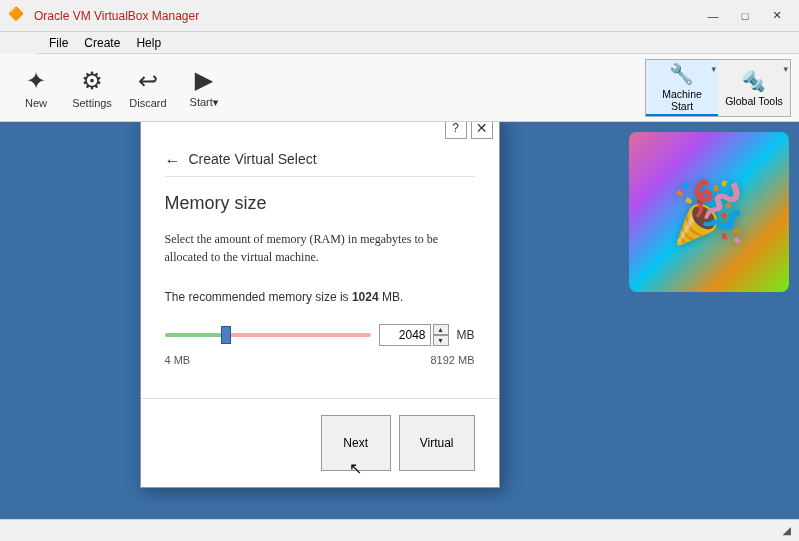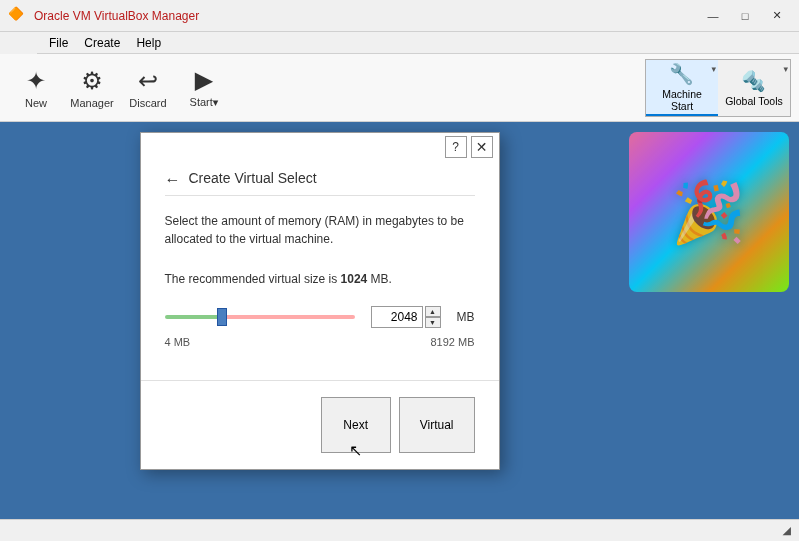"Manager" span { text: Manager -> Settings }
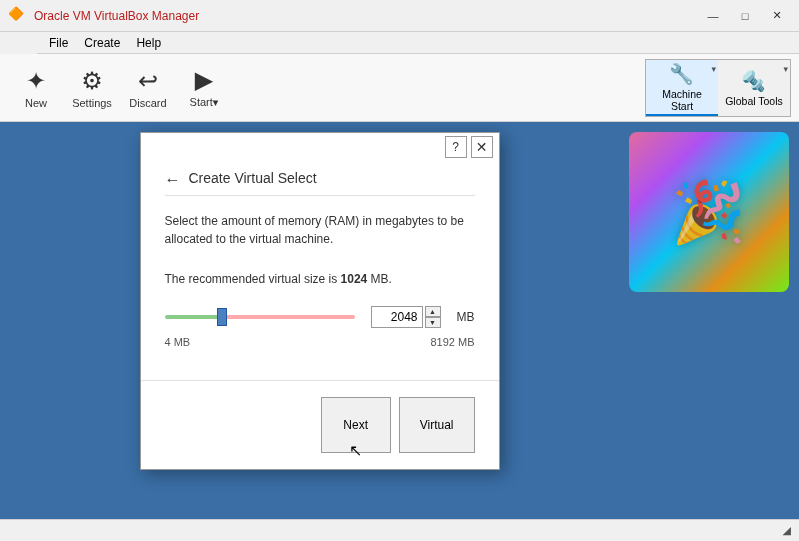"Memory size" div.dialog-section-title { html: none -> <div>Memory size</div> }
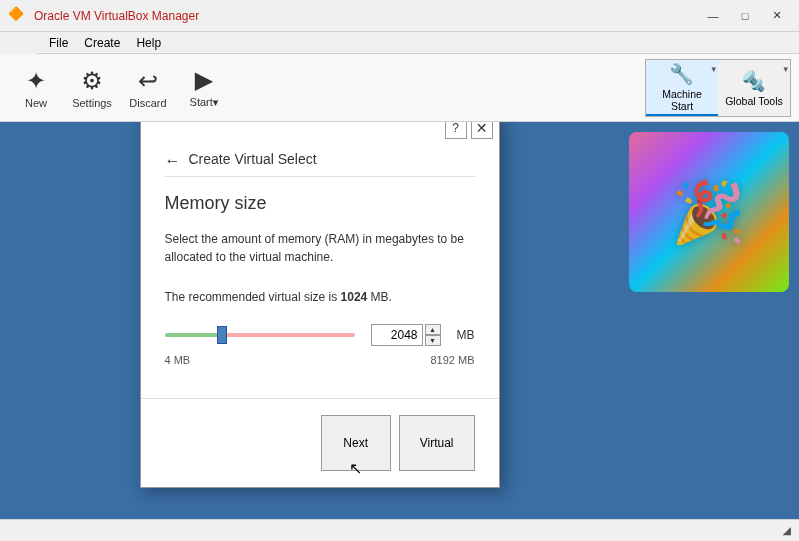"Select the amount of memory" .dialog-description { font-family: none -> Liberation Serif, serif }
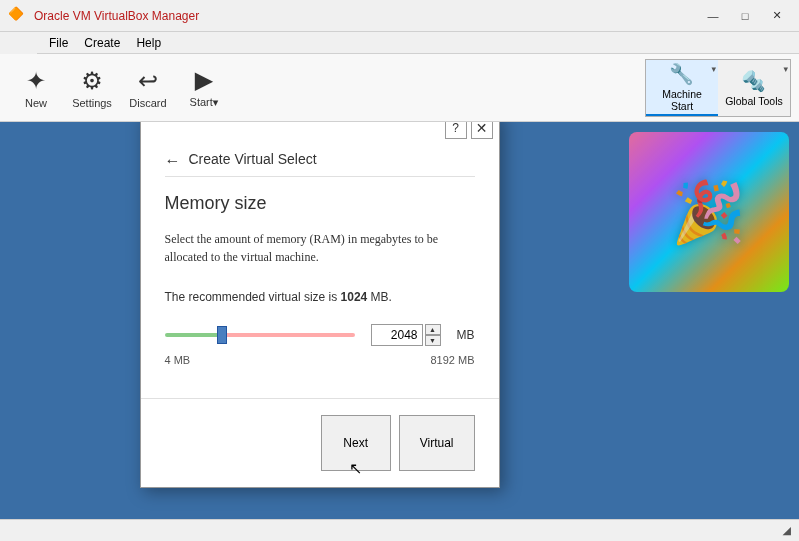"The recommended virtual size is" span { text: virtual -> memory }
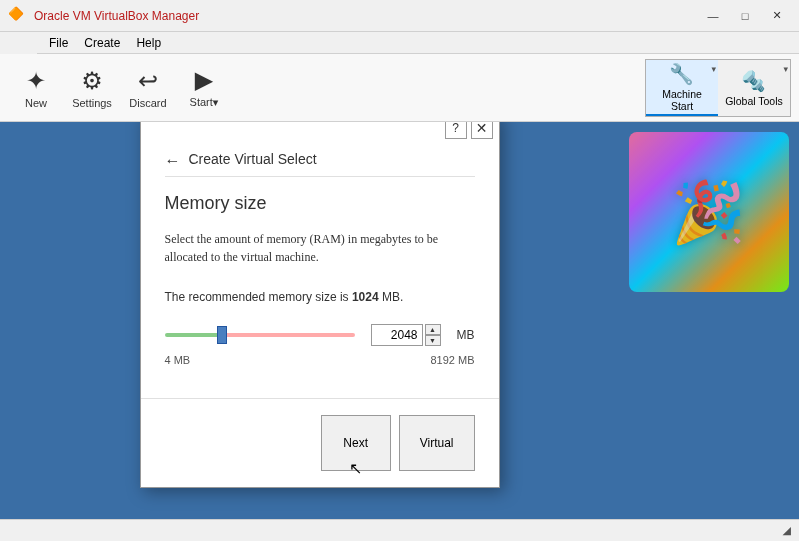"2048" .slider-area { gap: 16px -> 8px }
